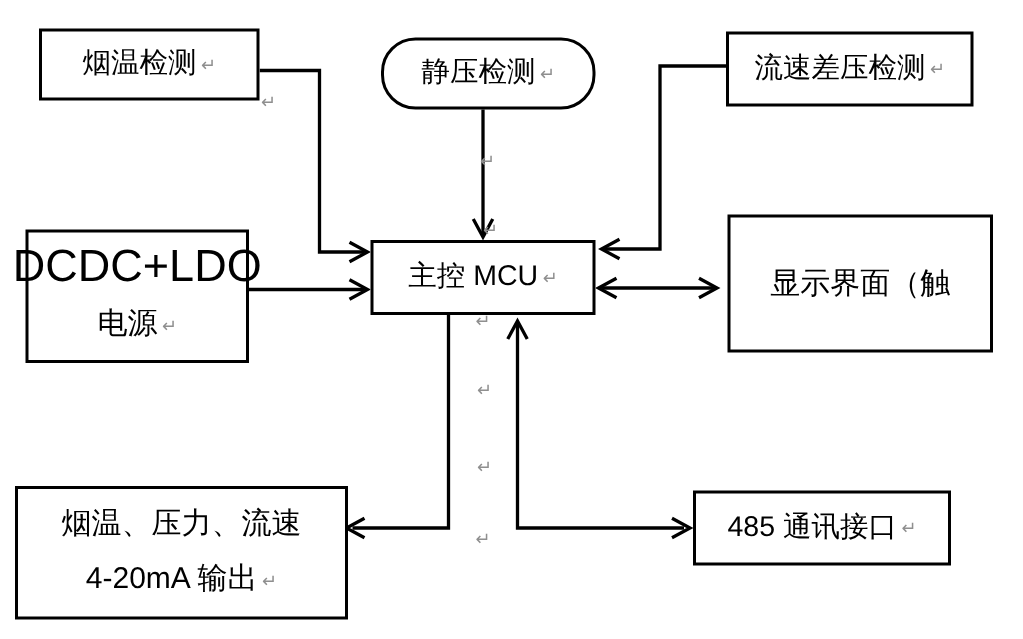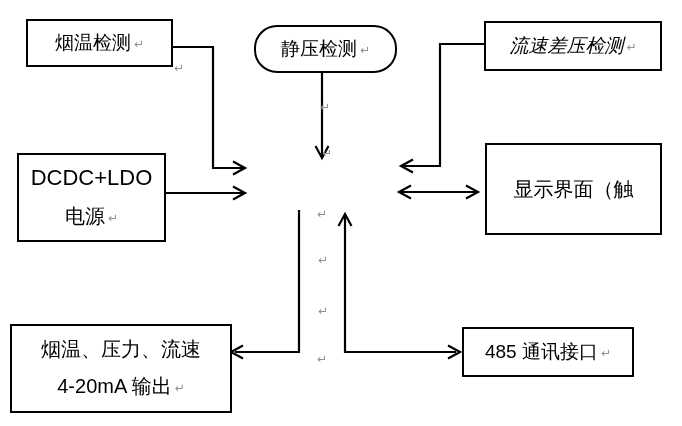"流速差压检测 ↵" #n-flow { font-style: italic -> none; width: 178px -> 165px }
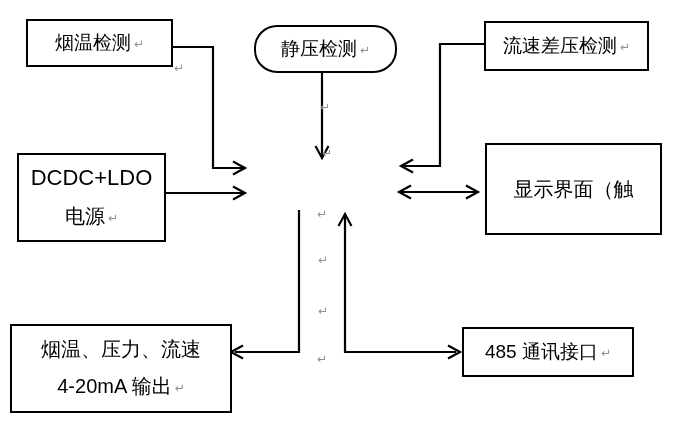"DCDC+LDO" #n-power .lat { font-size: 22px -> 30px }
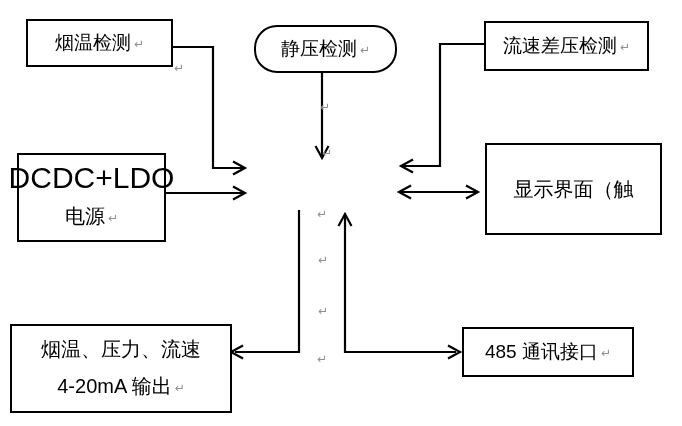"主控 MCU ↵" div.node { html: none -> <div> <div><span>主控 MCU</span><span>↵</span></div> </div> }
